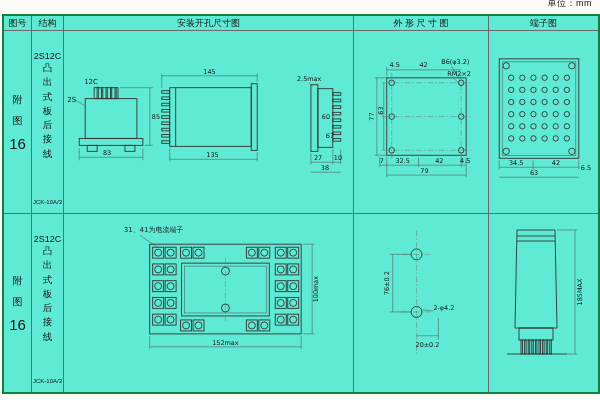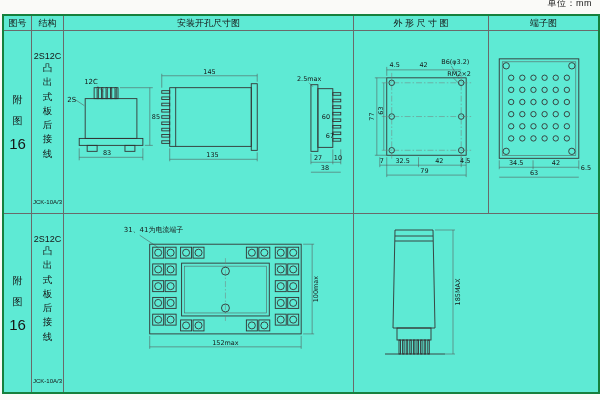"2-φ4.2" div.cell { html: none -> <div> <svg> <g> <line></line> <line></line> <line></line> <circle></circle> <circle></circle> <line></line> <line></line> <line></line> <text>76±0.2</text> <text>2-φ4.2</text> <line></line> <line></line> <line></line> <text>20±0.2</text> </g> </svg> </div> }
